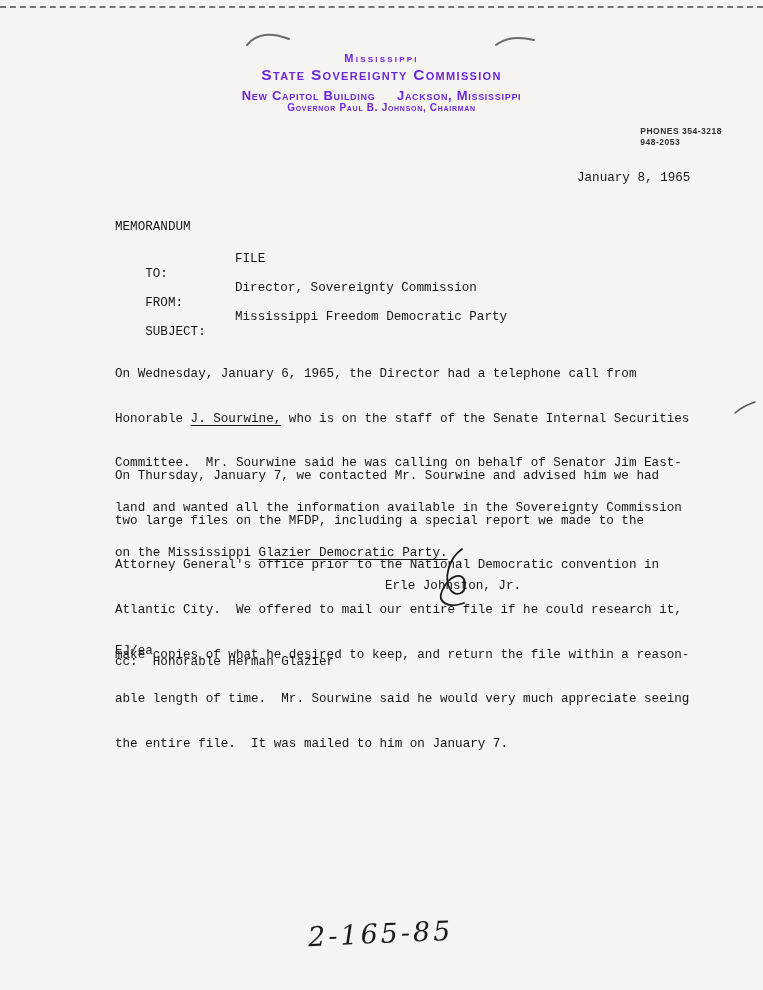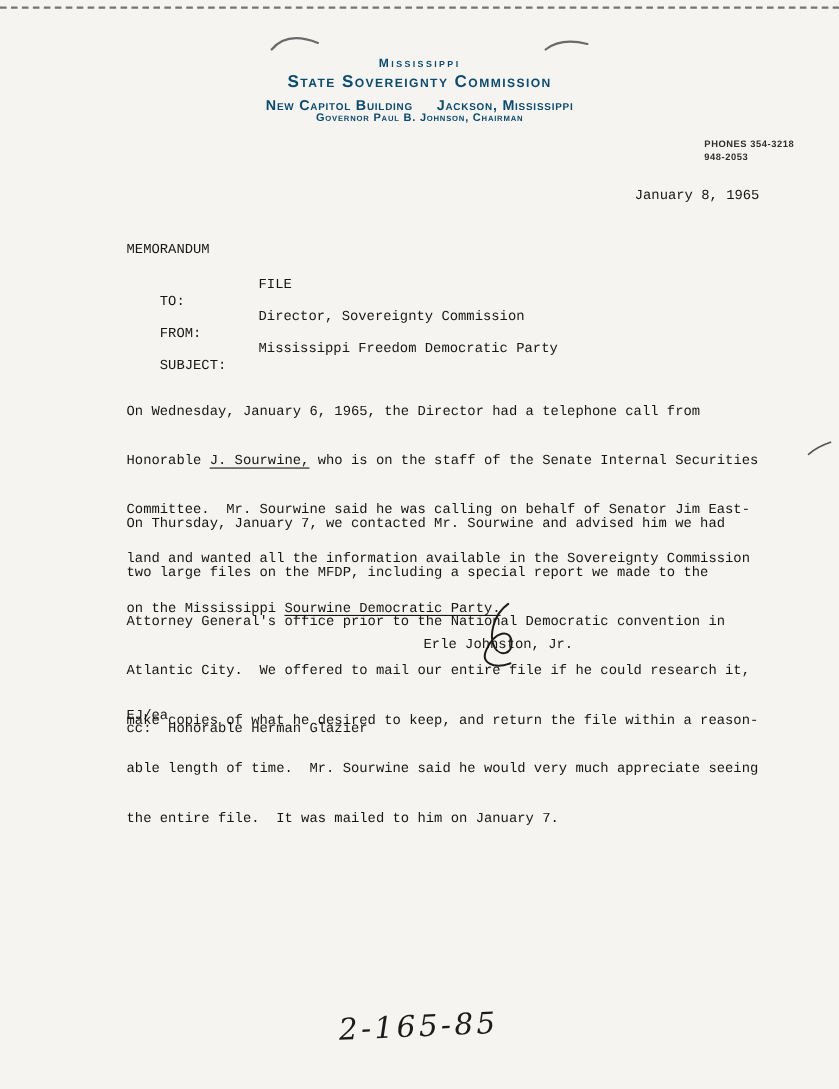"Mississippi" .letterhead { color: #0c4a6e -> #6d28d9 }
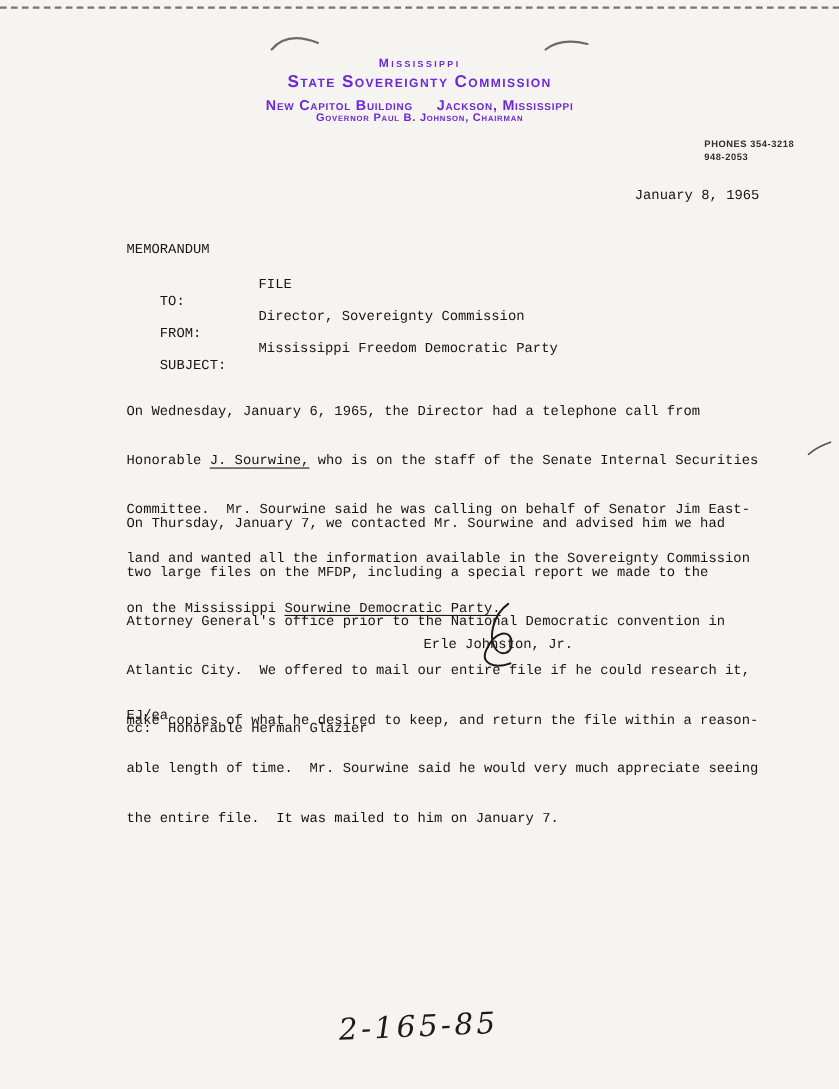"Sourwine Democratic Party." span.underline { text: Sourwine -> Glazier }
